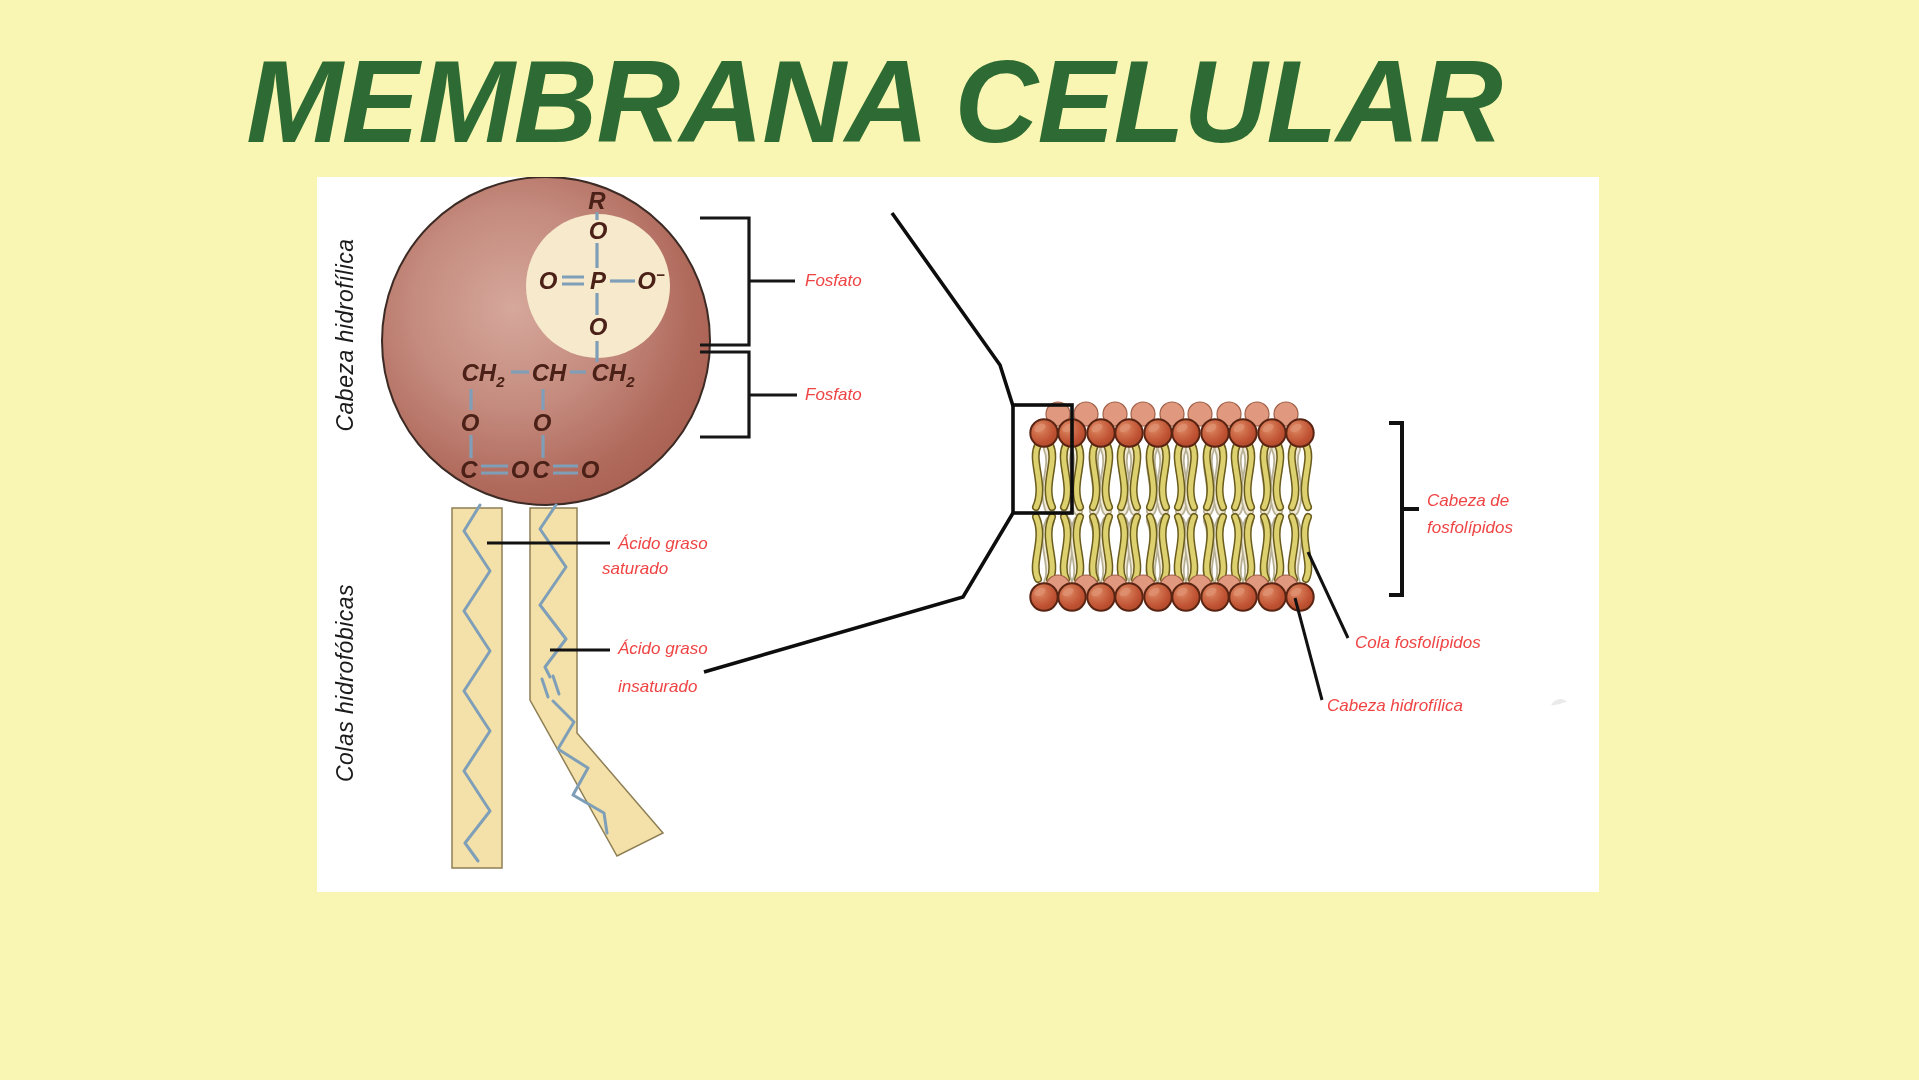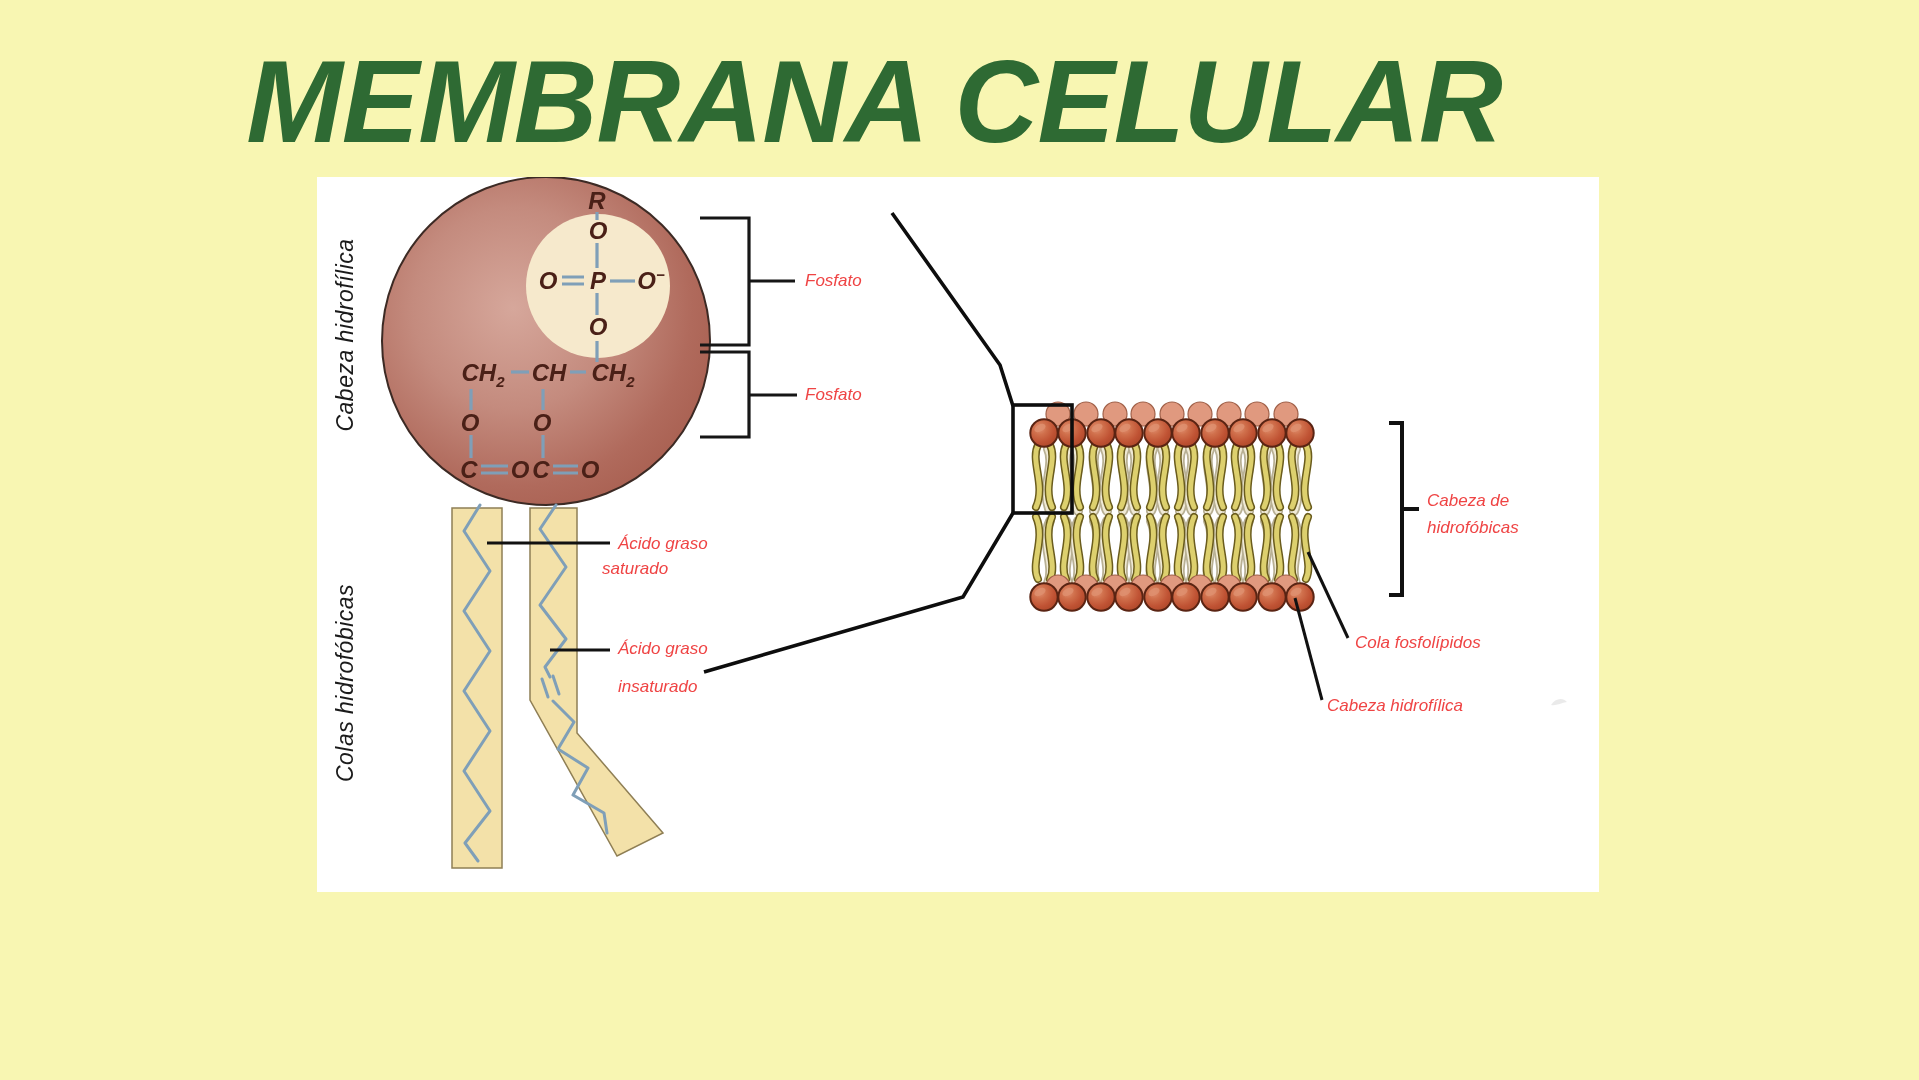"hidrofóbicas" div.lbl { text: hidrofóbicas -> fosfolípidos }
